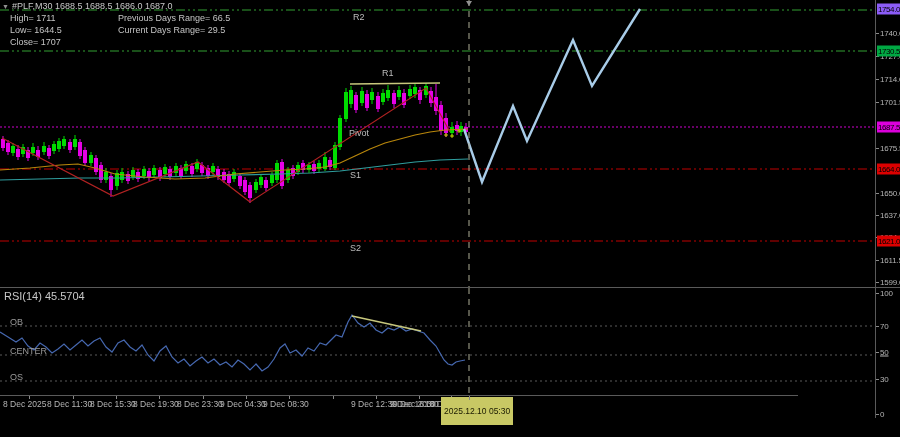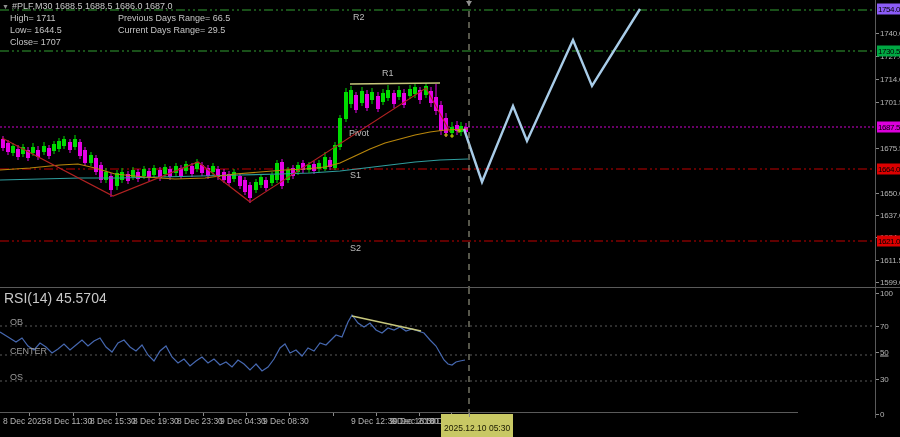"RSI(14) 45.5704" .rsi-main-label { font-size: 14px -> 11px }
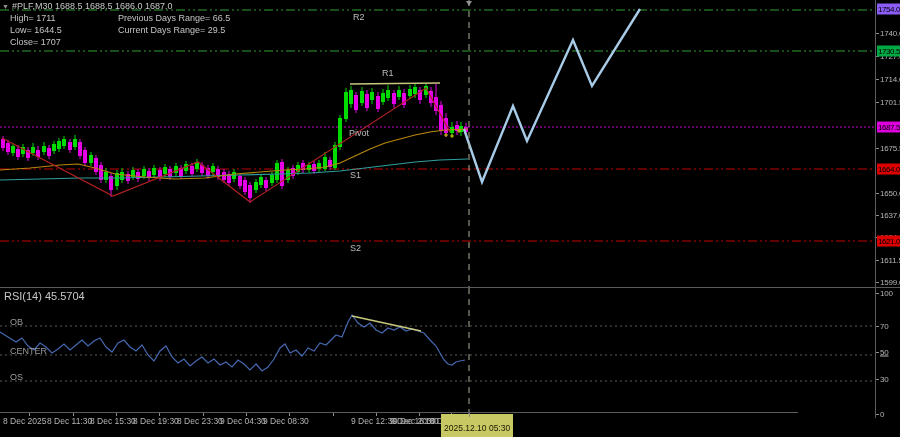"8 Dec 2025" .time-pane { top: 412px -> 395px }
